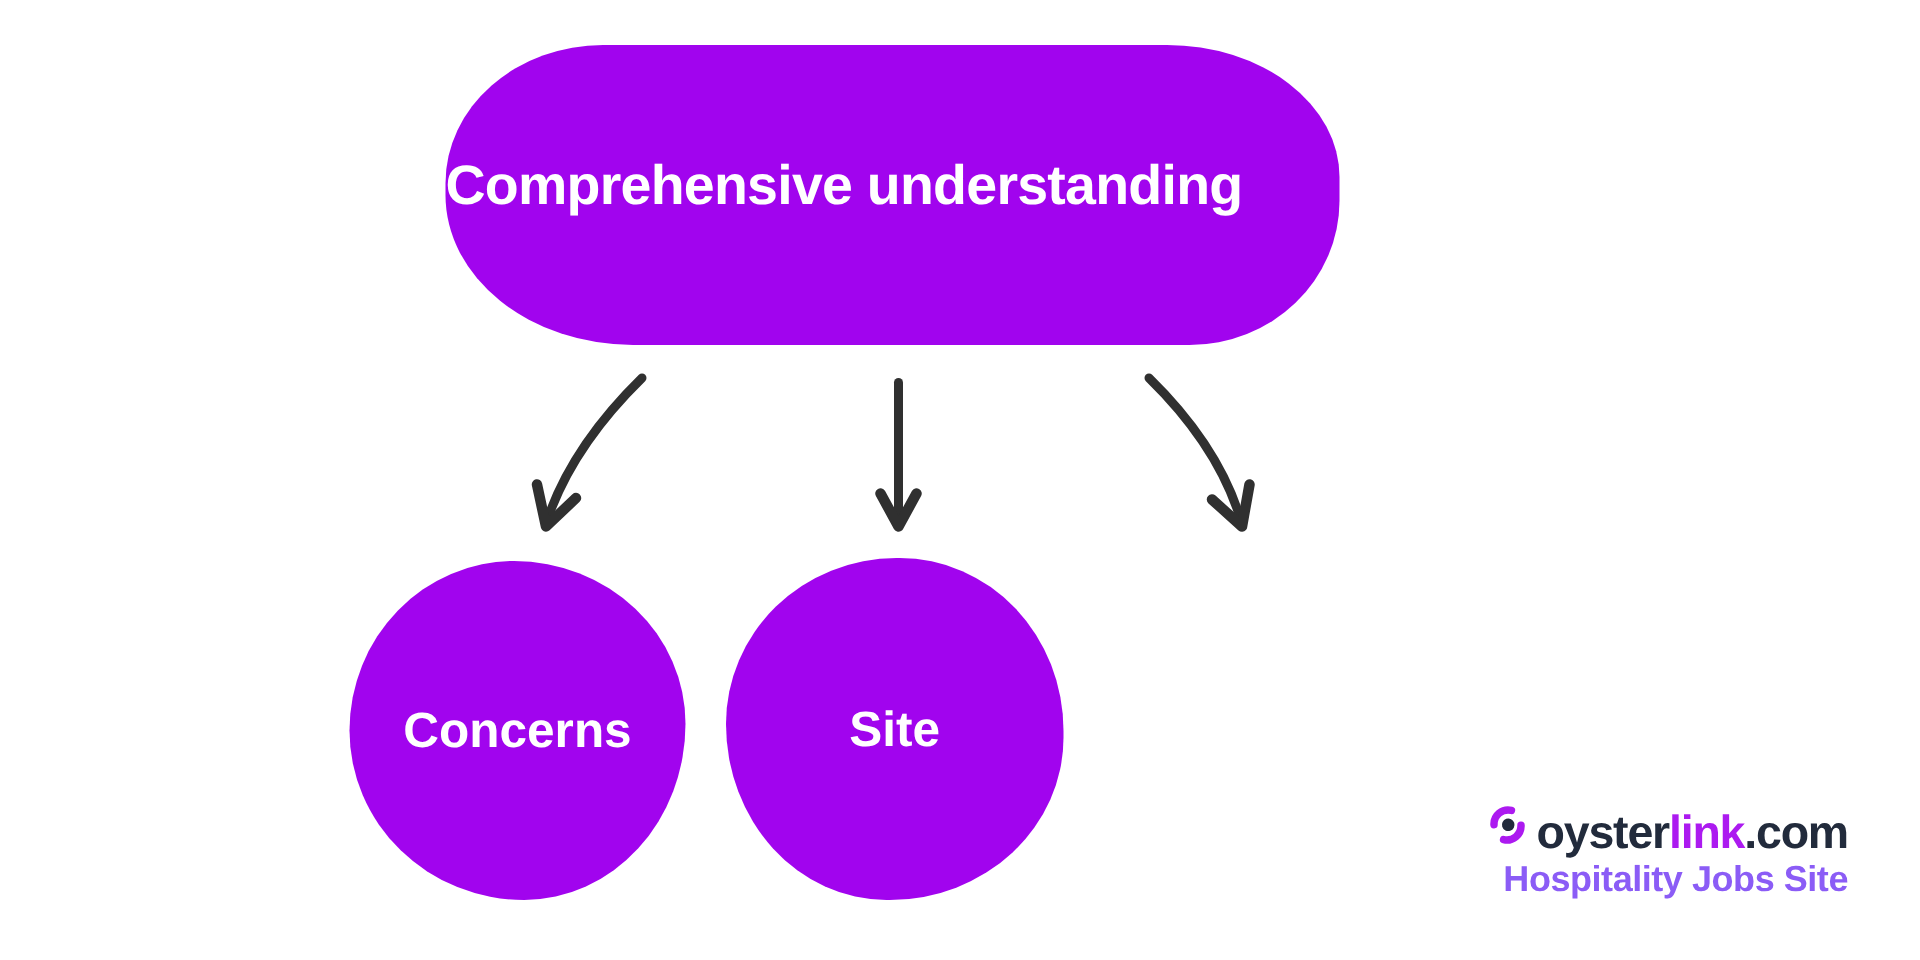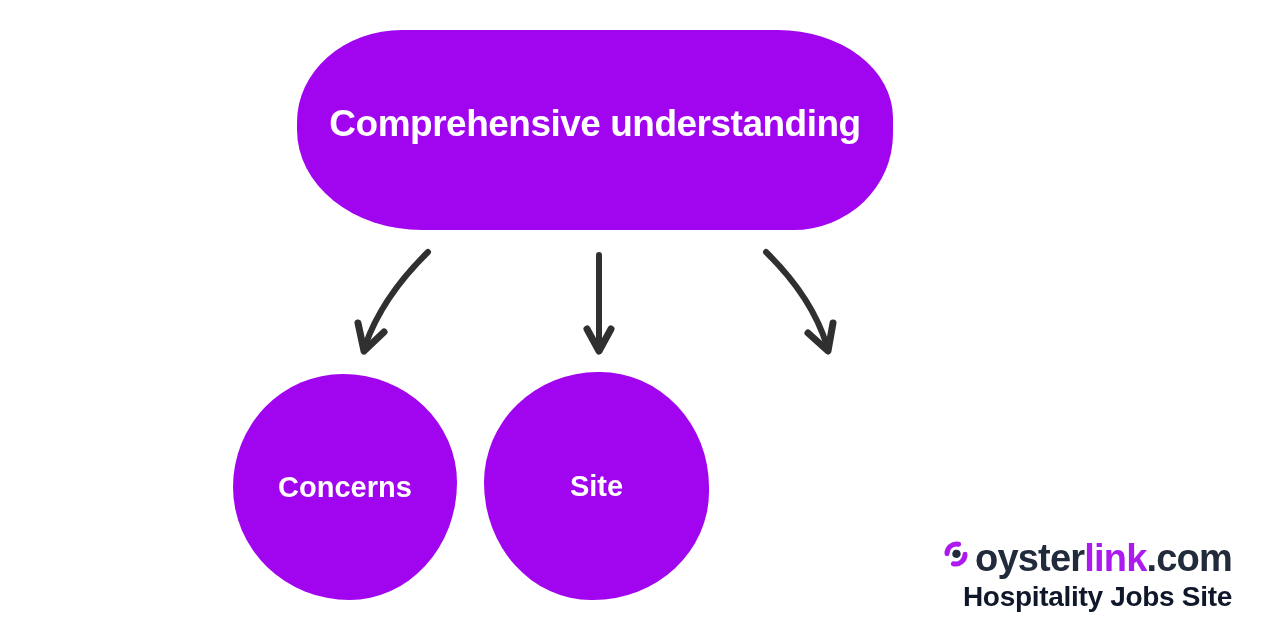"Comprehensive understanding" .blob { justify-content: center -> flex-start }
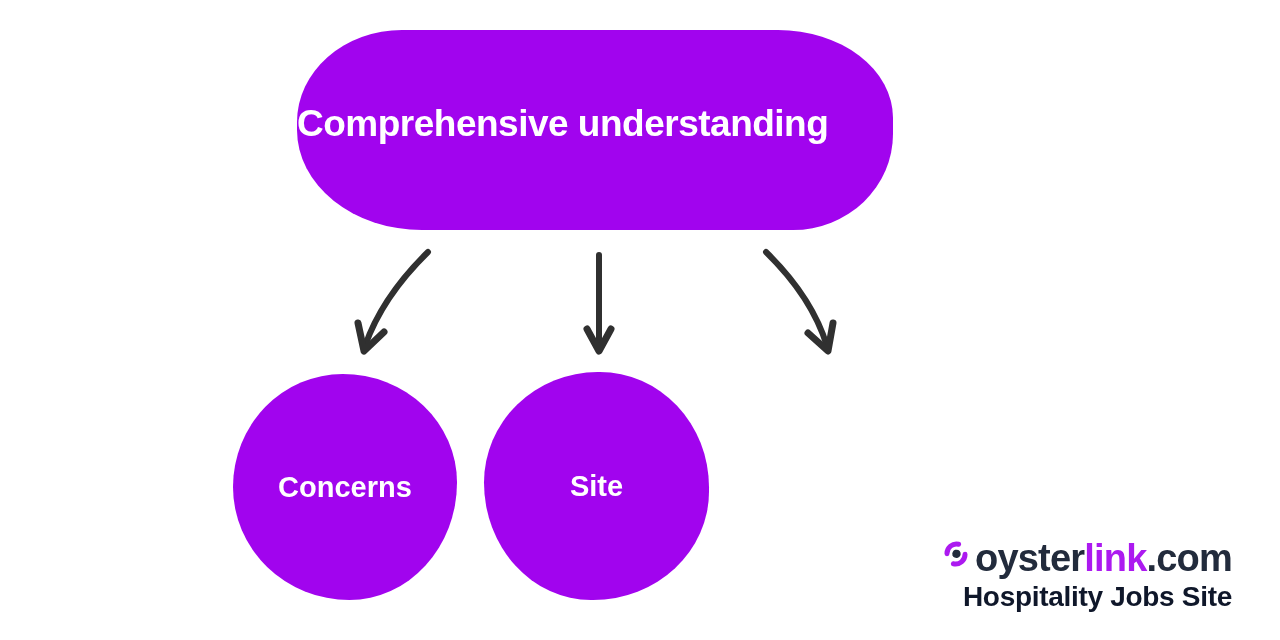"Concerns" .circle-label { font-size: 29px -> 33px }
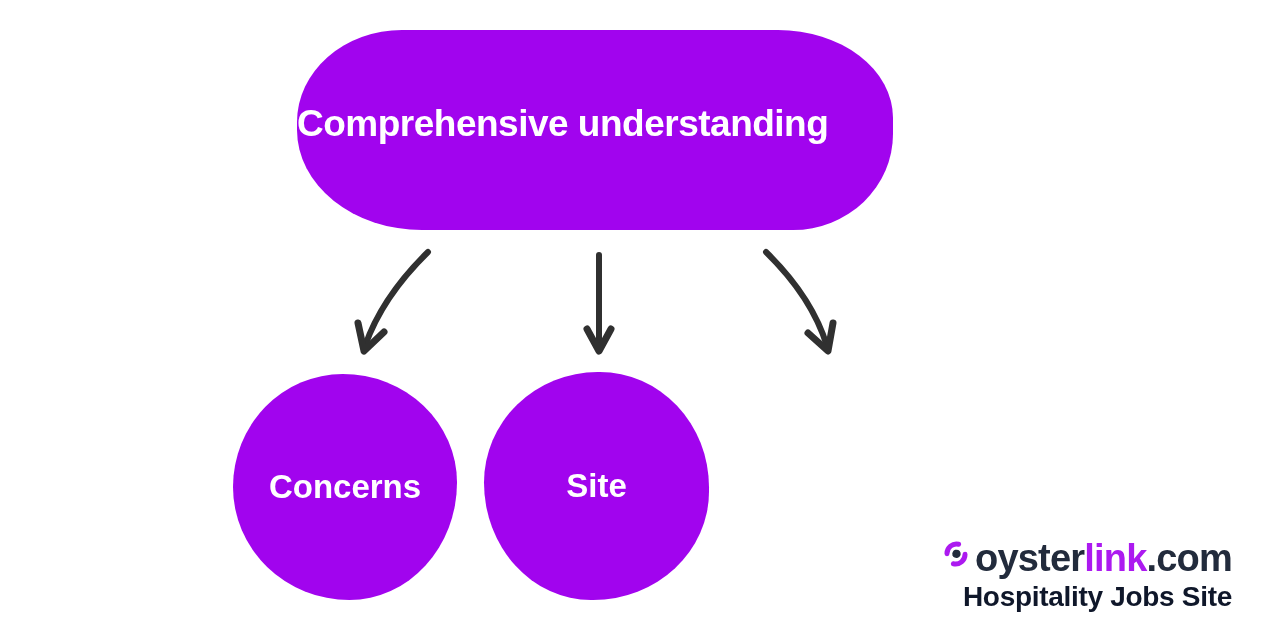"oysterlink.com" .wordmark { font-size: 38px -> 31px }
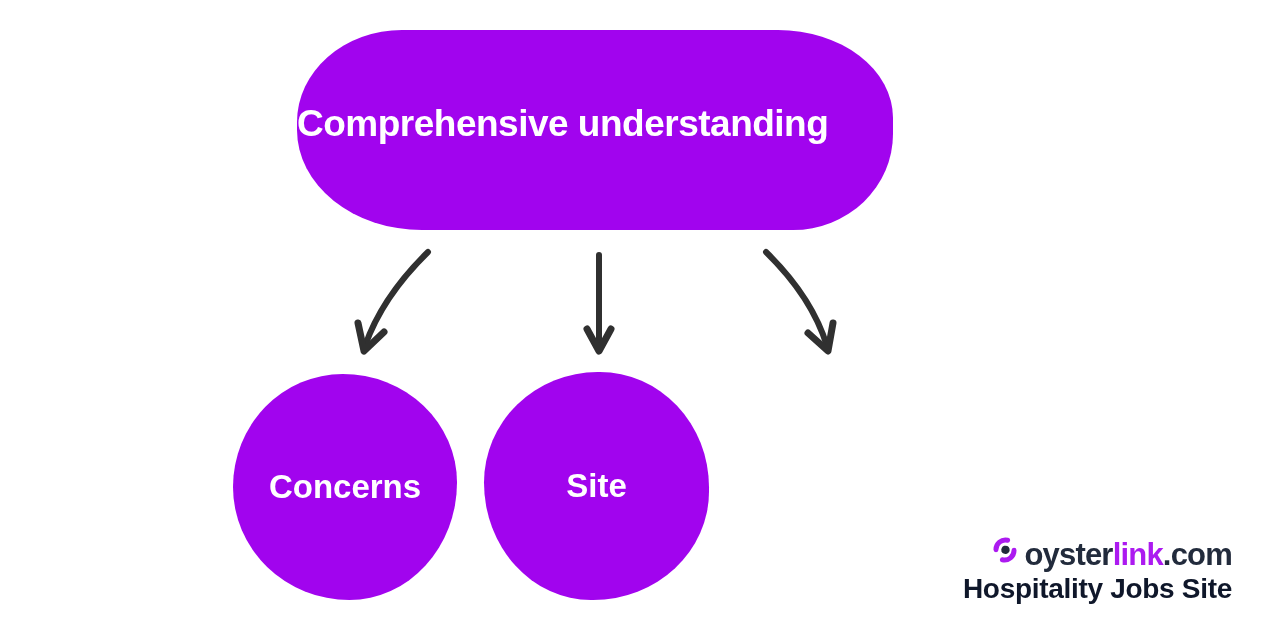"Hospitality Jobs Site" .tagline { color: #0f172a -> #8b5cf6; font-size: 28px -> 24px }
